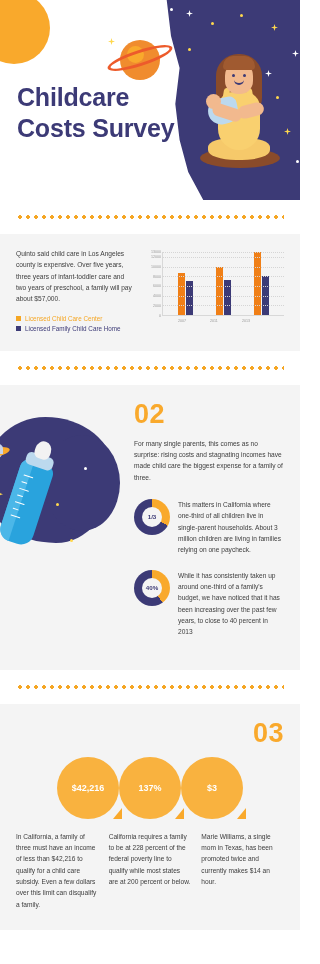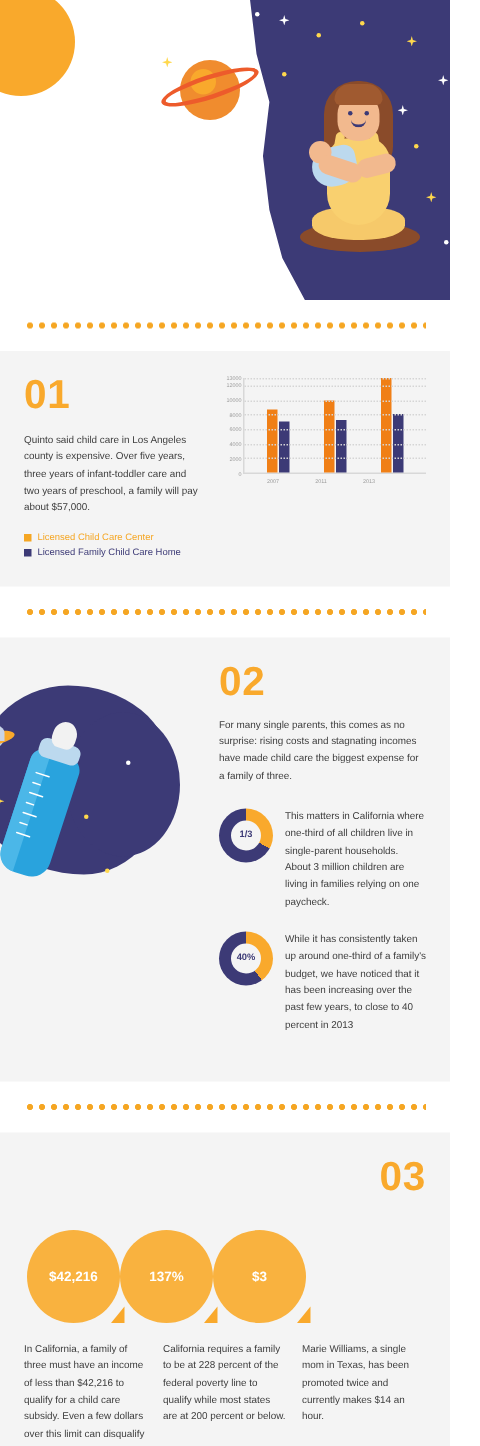"Childcare" div { html: none -> <div>Childcare</div> }
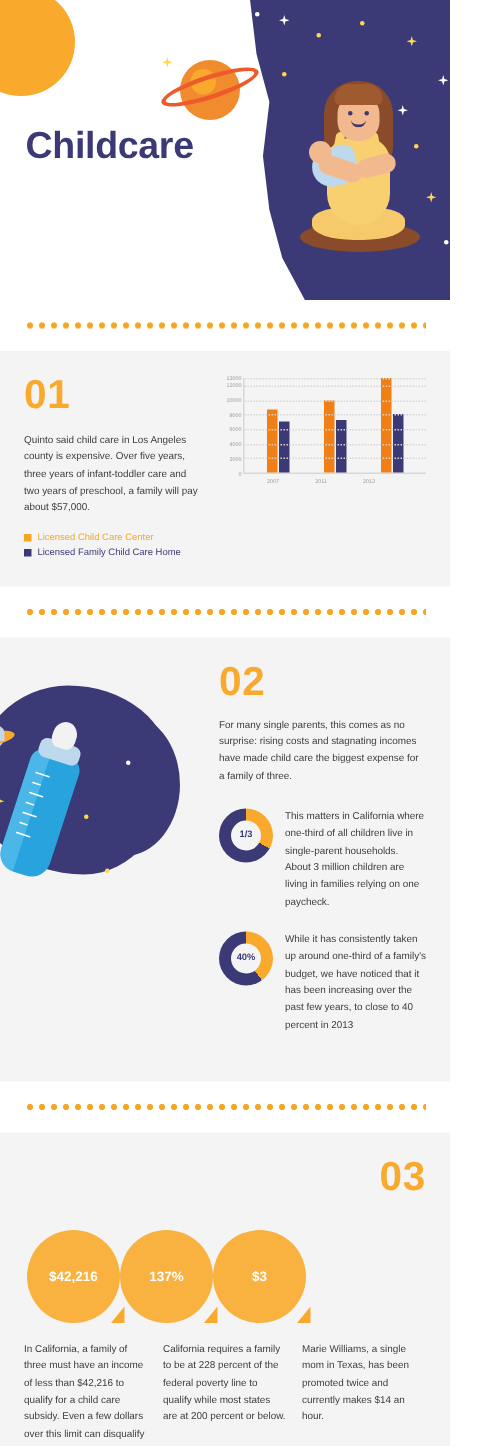"Costs Survey" div { html: none -> <div>Costs Survey</div> }
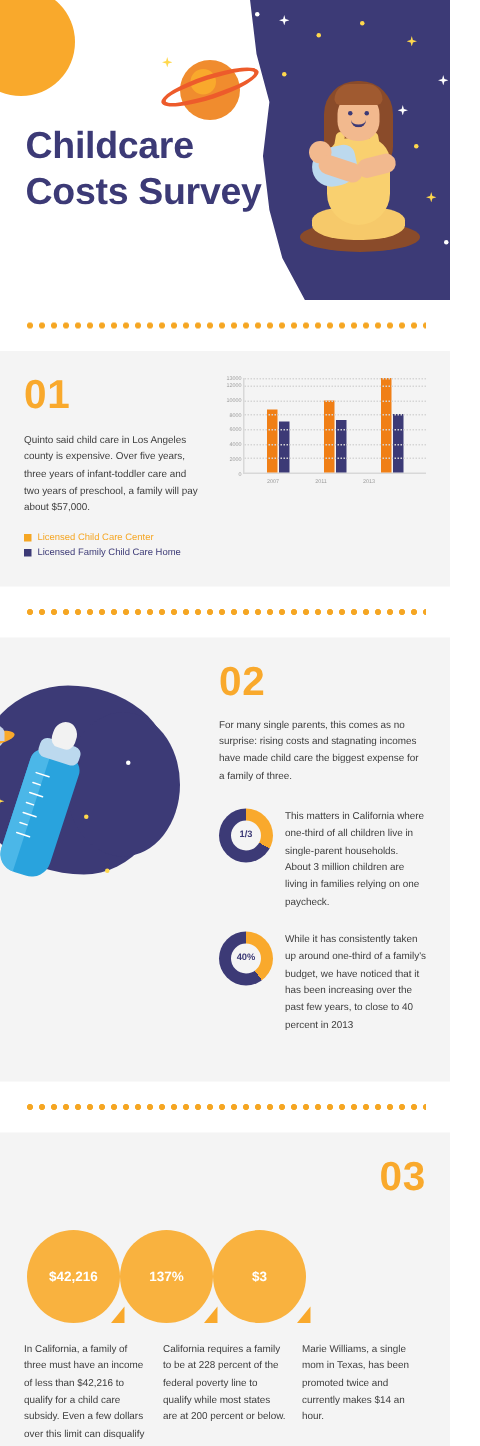"01" div.num { html: <div>01</div> -> none }
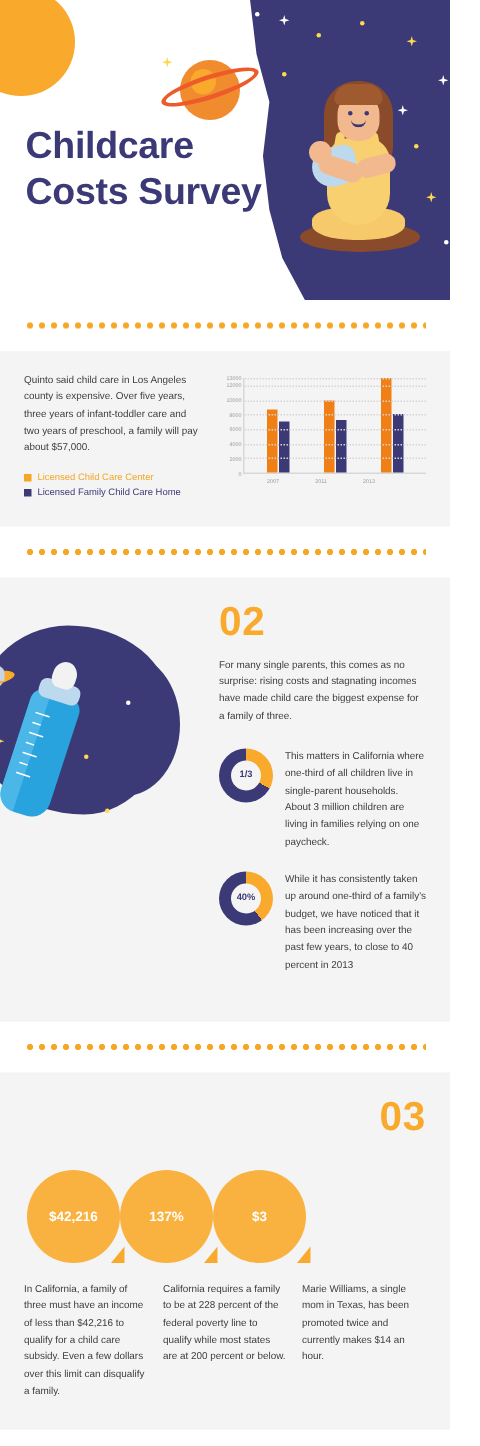"02" .s2 { padding: 14px 16px 18px 16px -> 14px 16px 18px 4px }
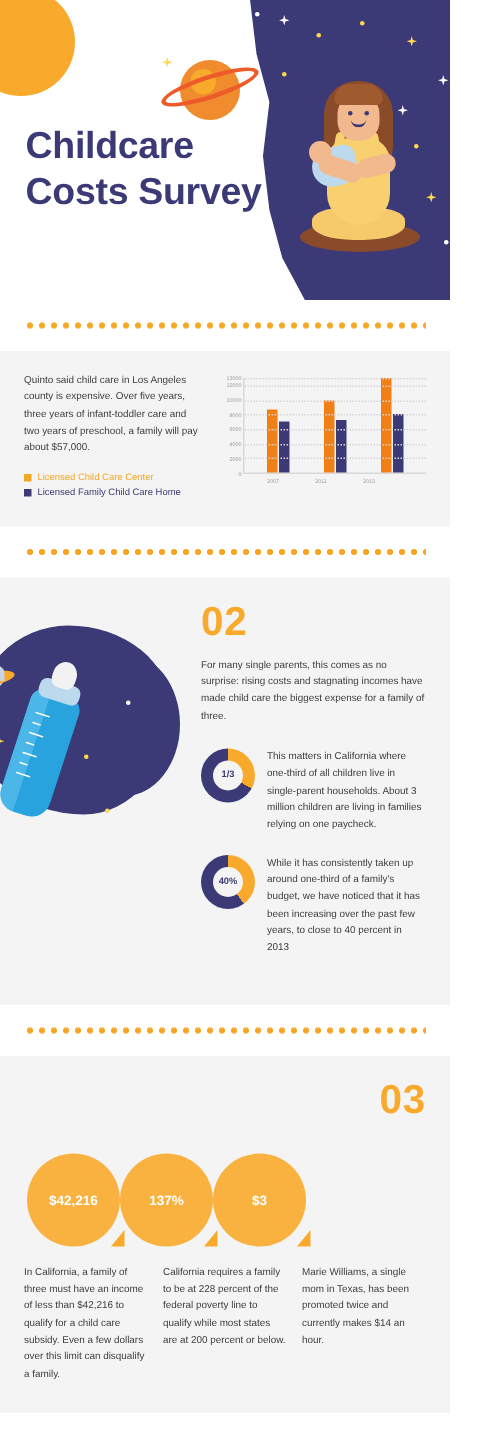"03" .s3 .num { margin-bottom: 20px -> 8px }
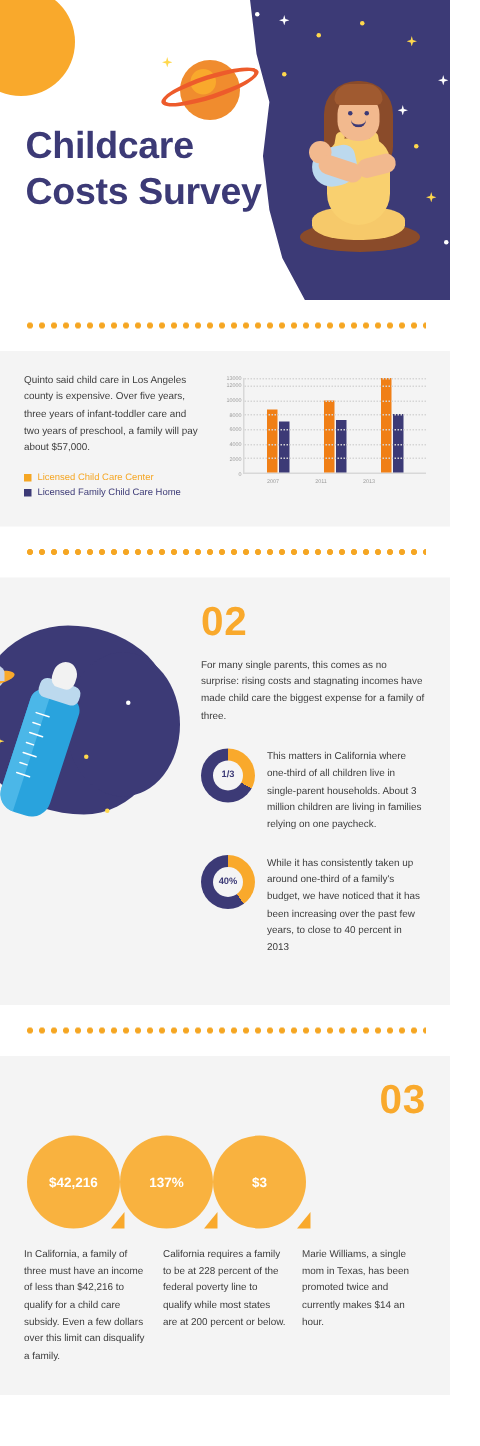"$42,216" .circles { justify-content: flex-start -> center }
